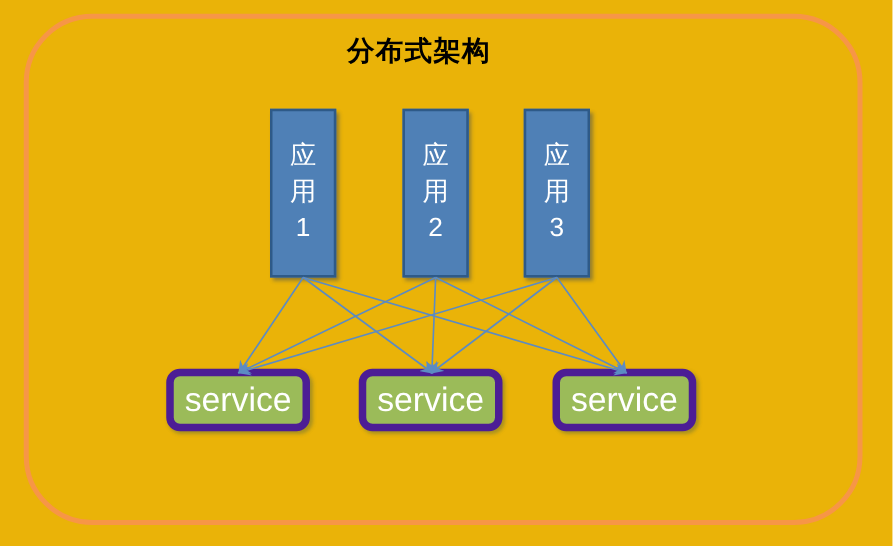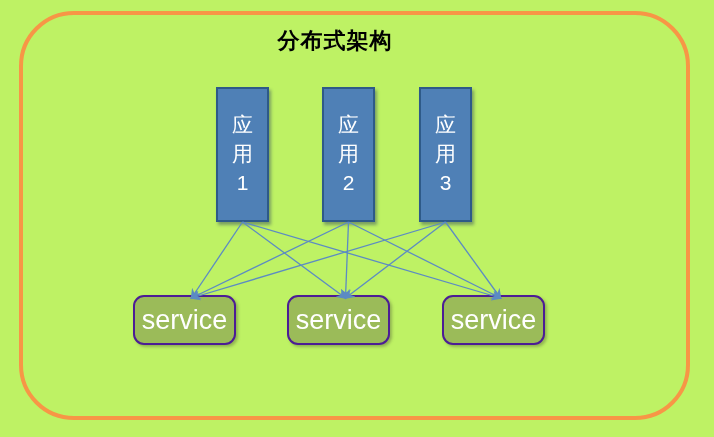"分布式架构" .canvas { background: #bef264 -> #eab308 }
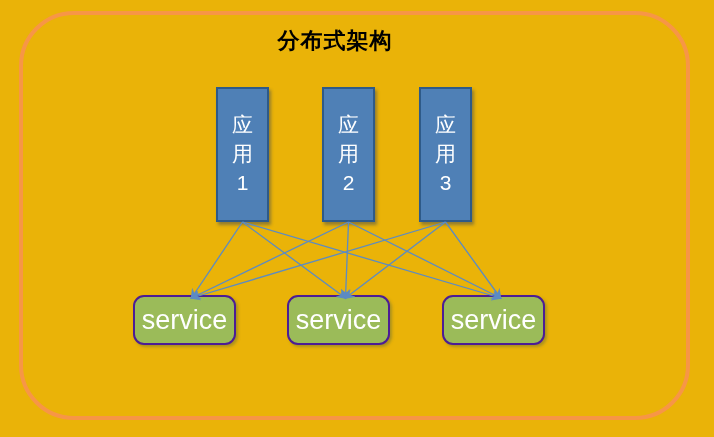"service" .service-node { border: 2px solid #4c1d95 -> 6px solid #4c1d95; width: 103px -> 115px }
